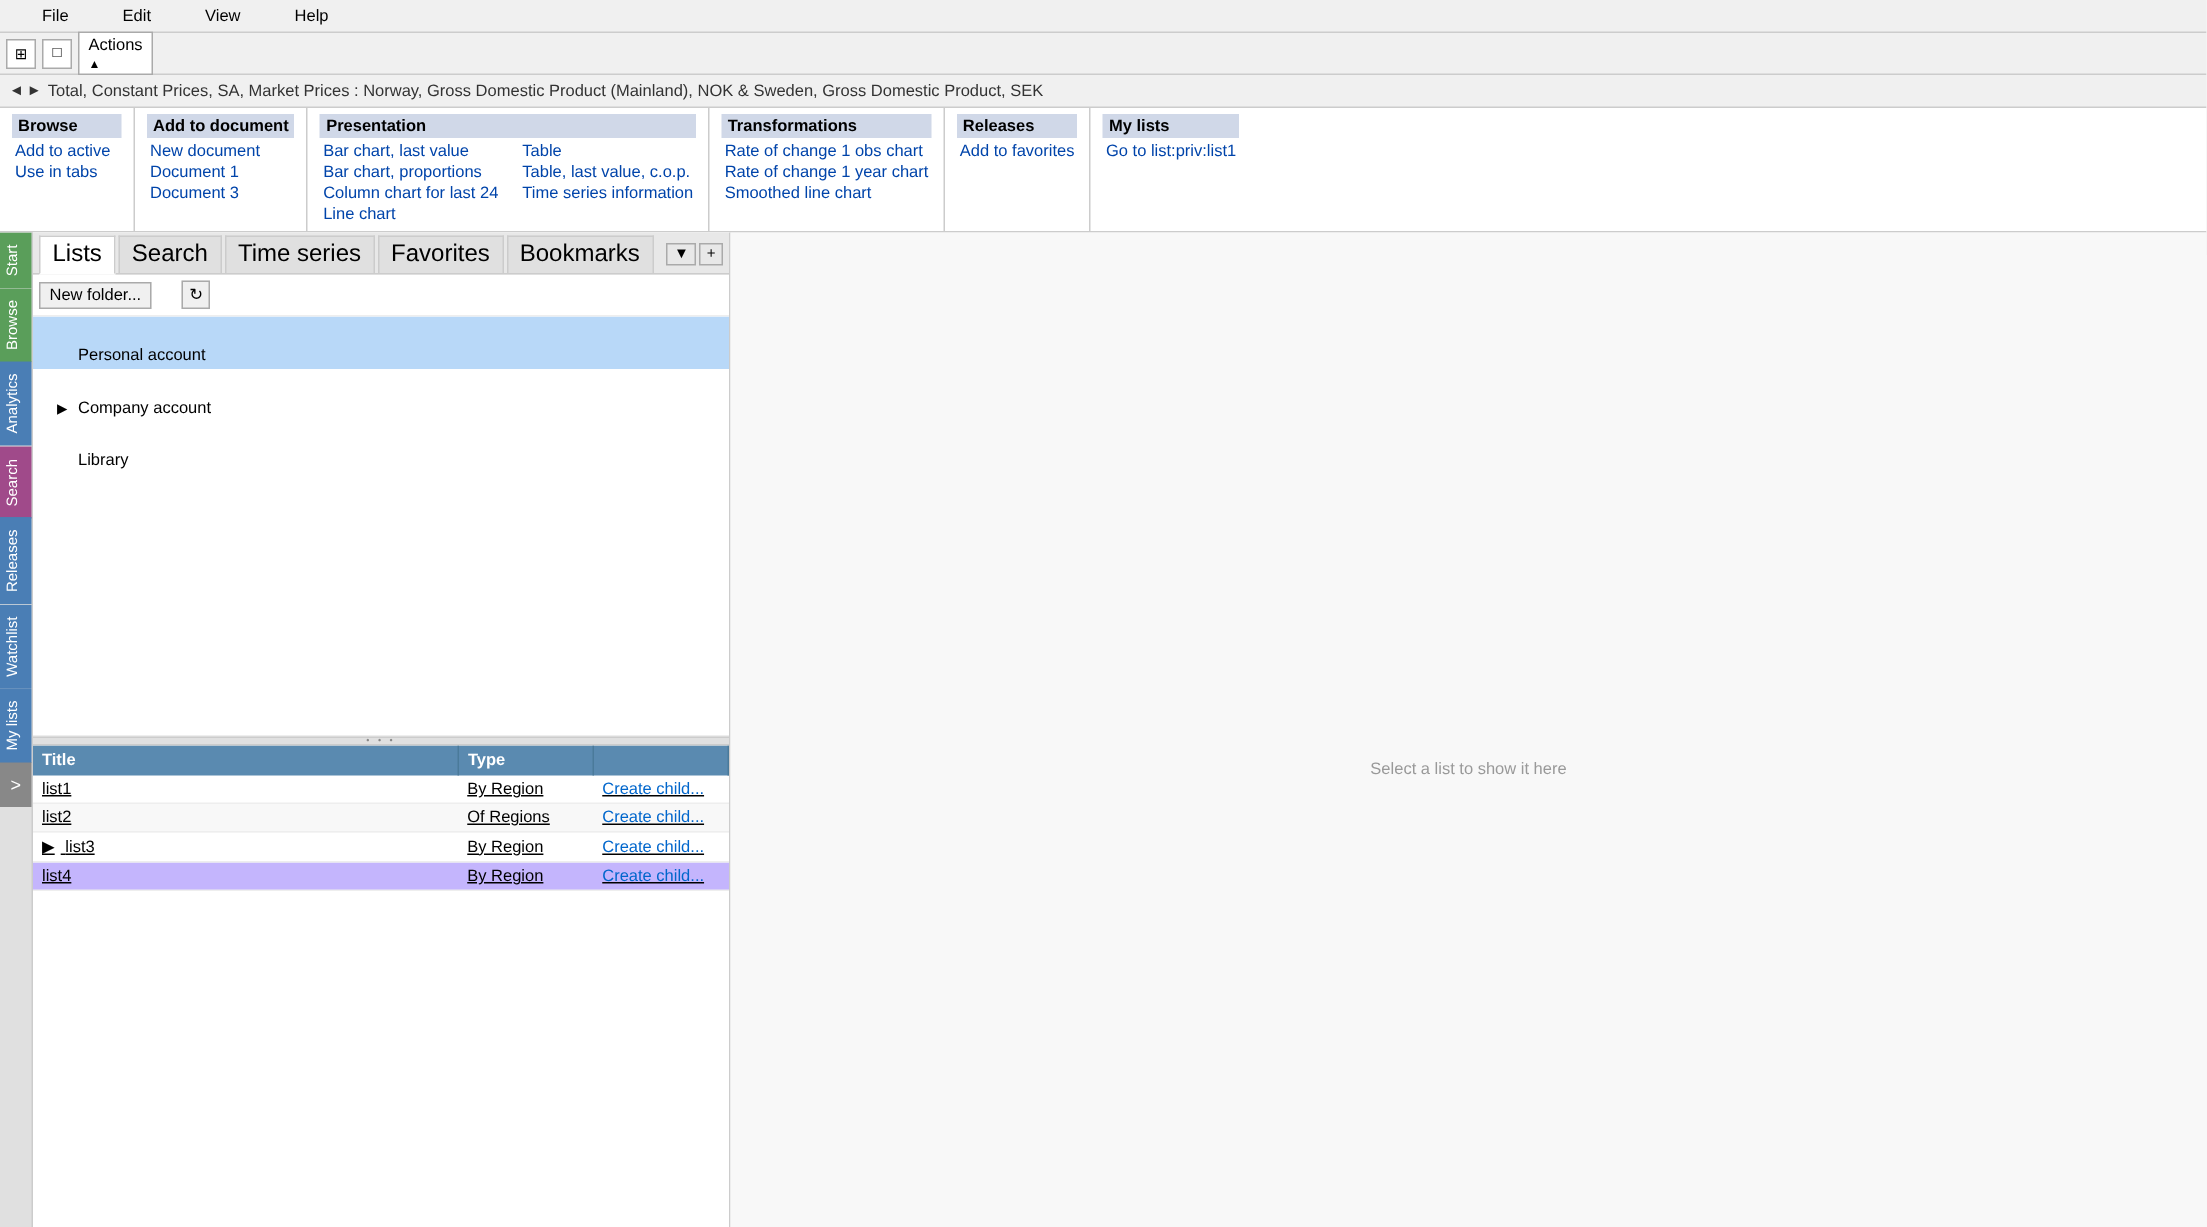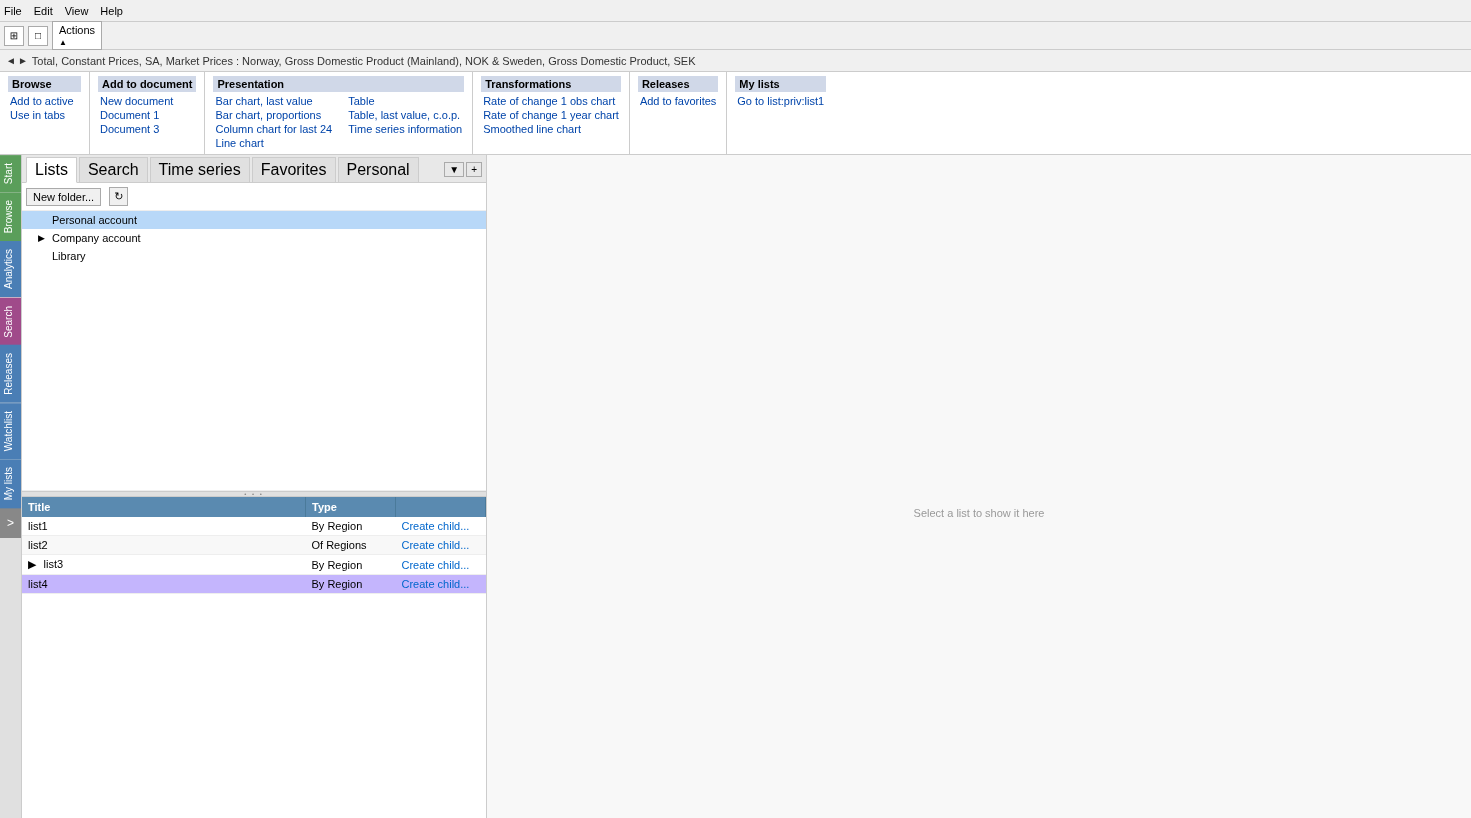"File" #menu-bar span { margin-left: none -> 24px }
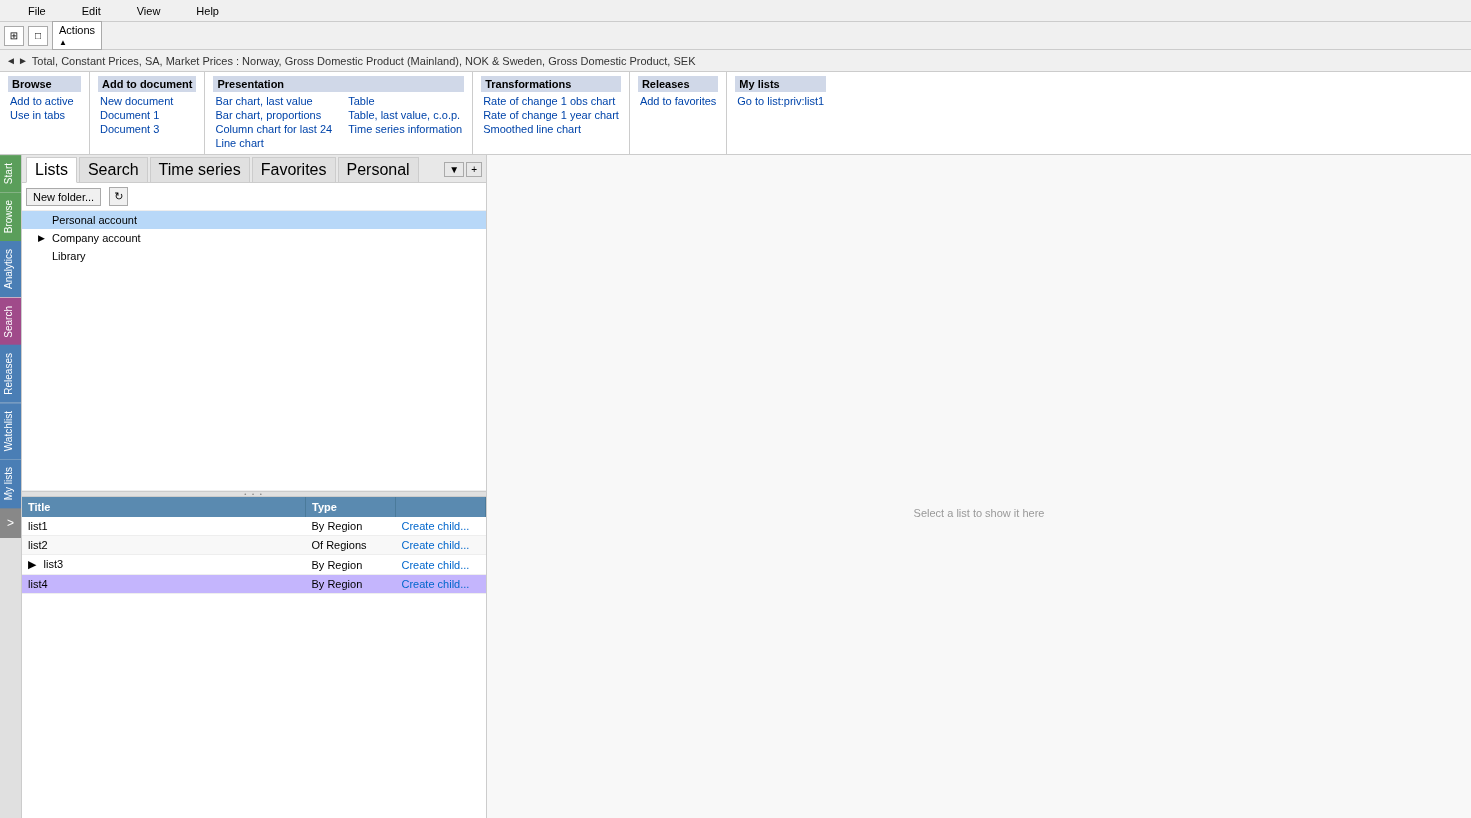"Personal" div.panel-tab { text: Personal -> Bookmarks }
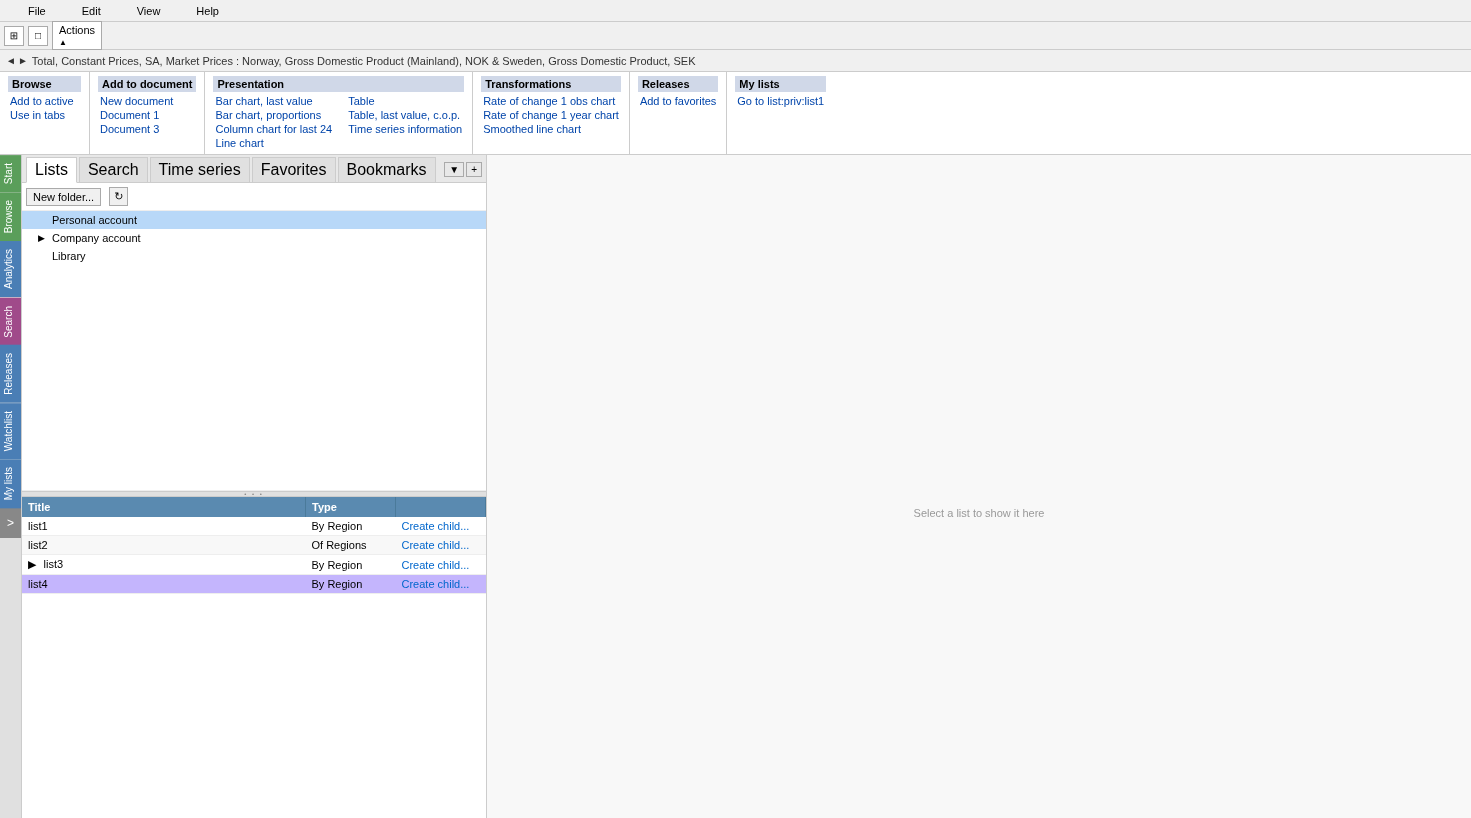"New folder..." #panel-toolbar { gap: 8px -> 20px }
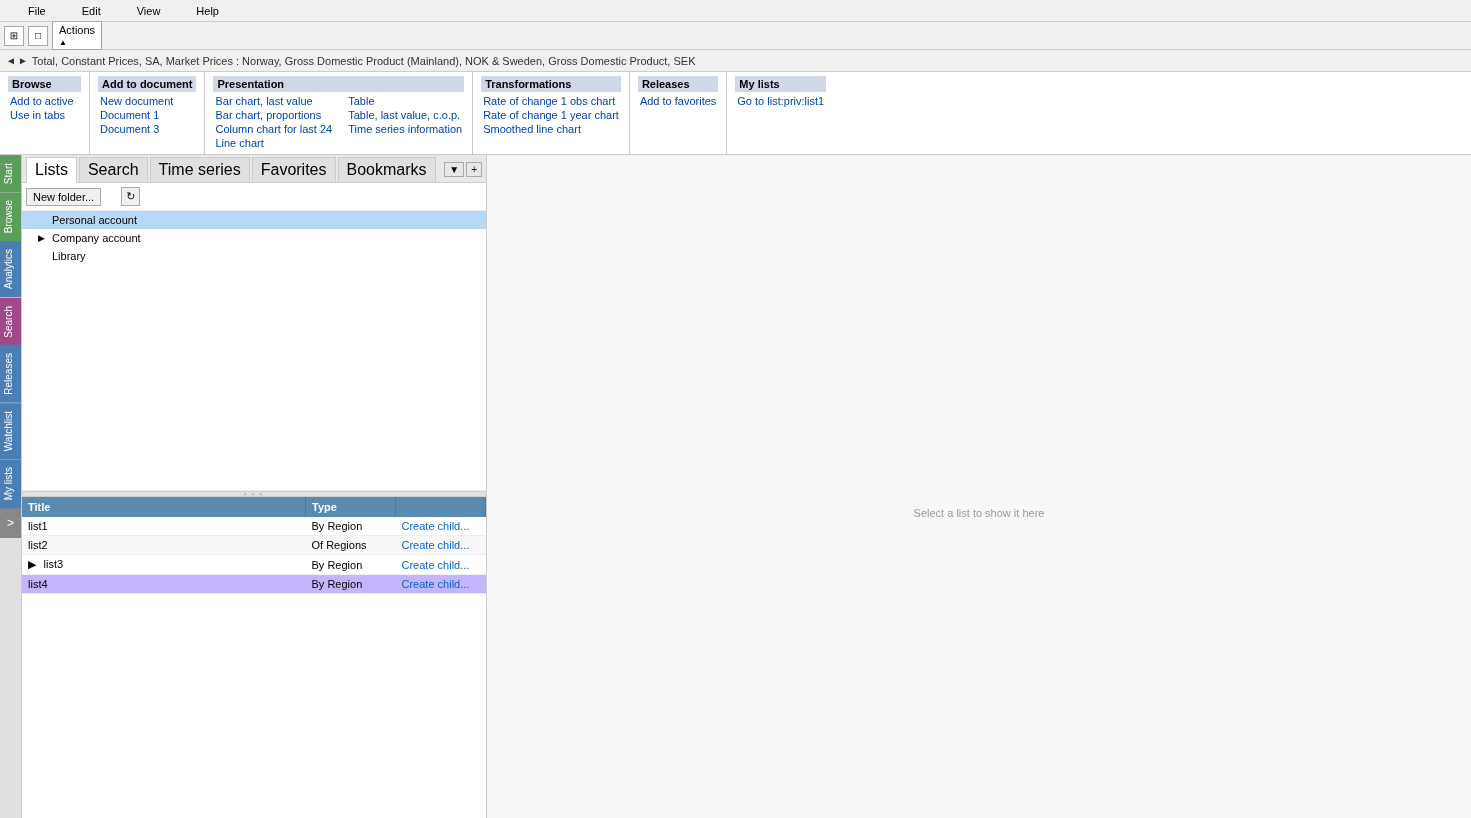"Personal account" .tree-item { padding: 3px 8px 3px 16px -> 20px 8px 3px 16px }
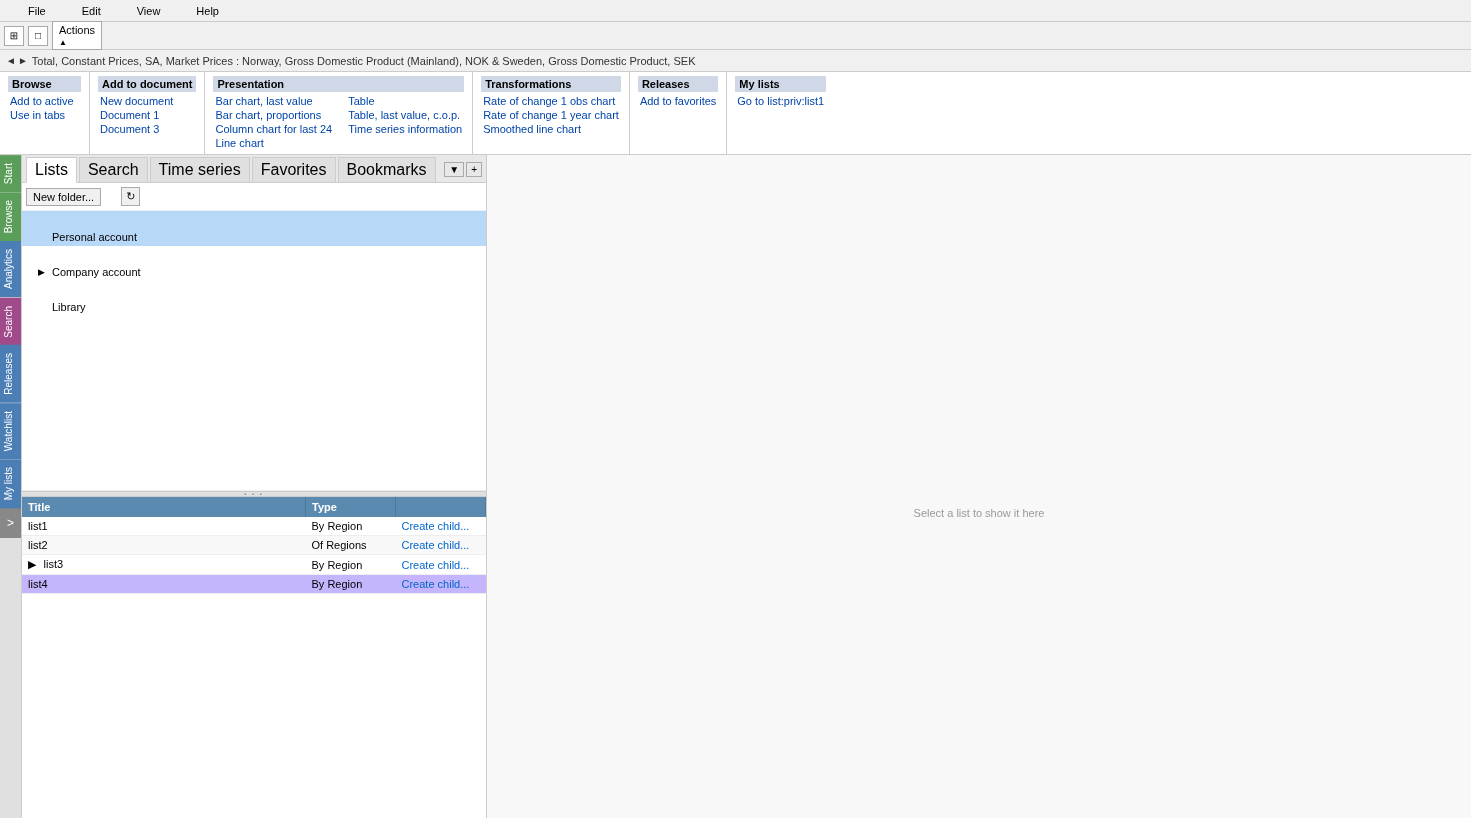"list1" td { text-decoration: none -> underline }
